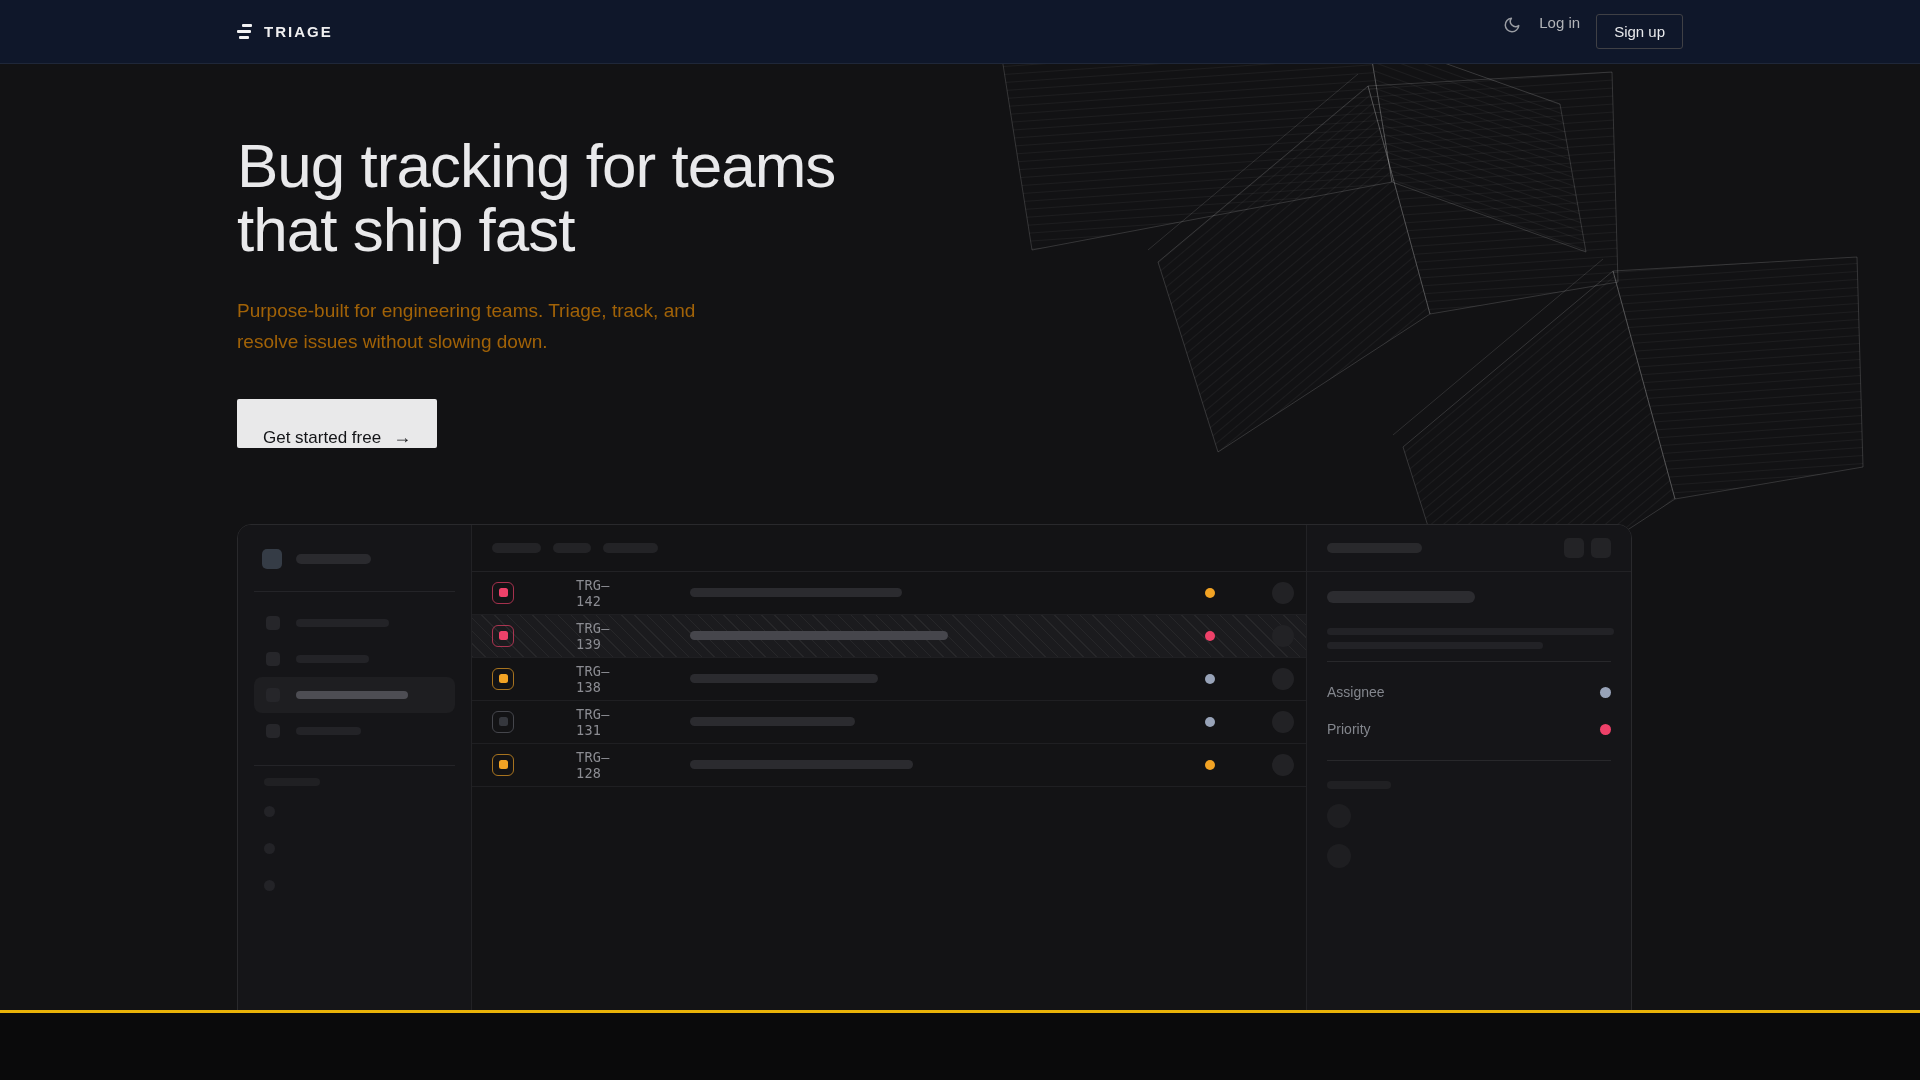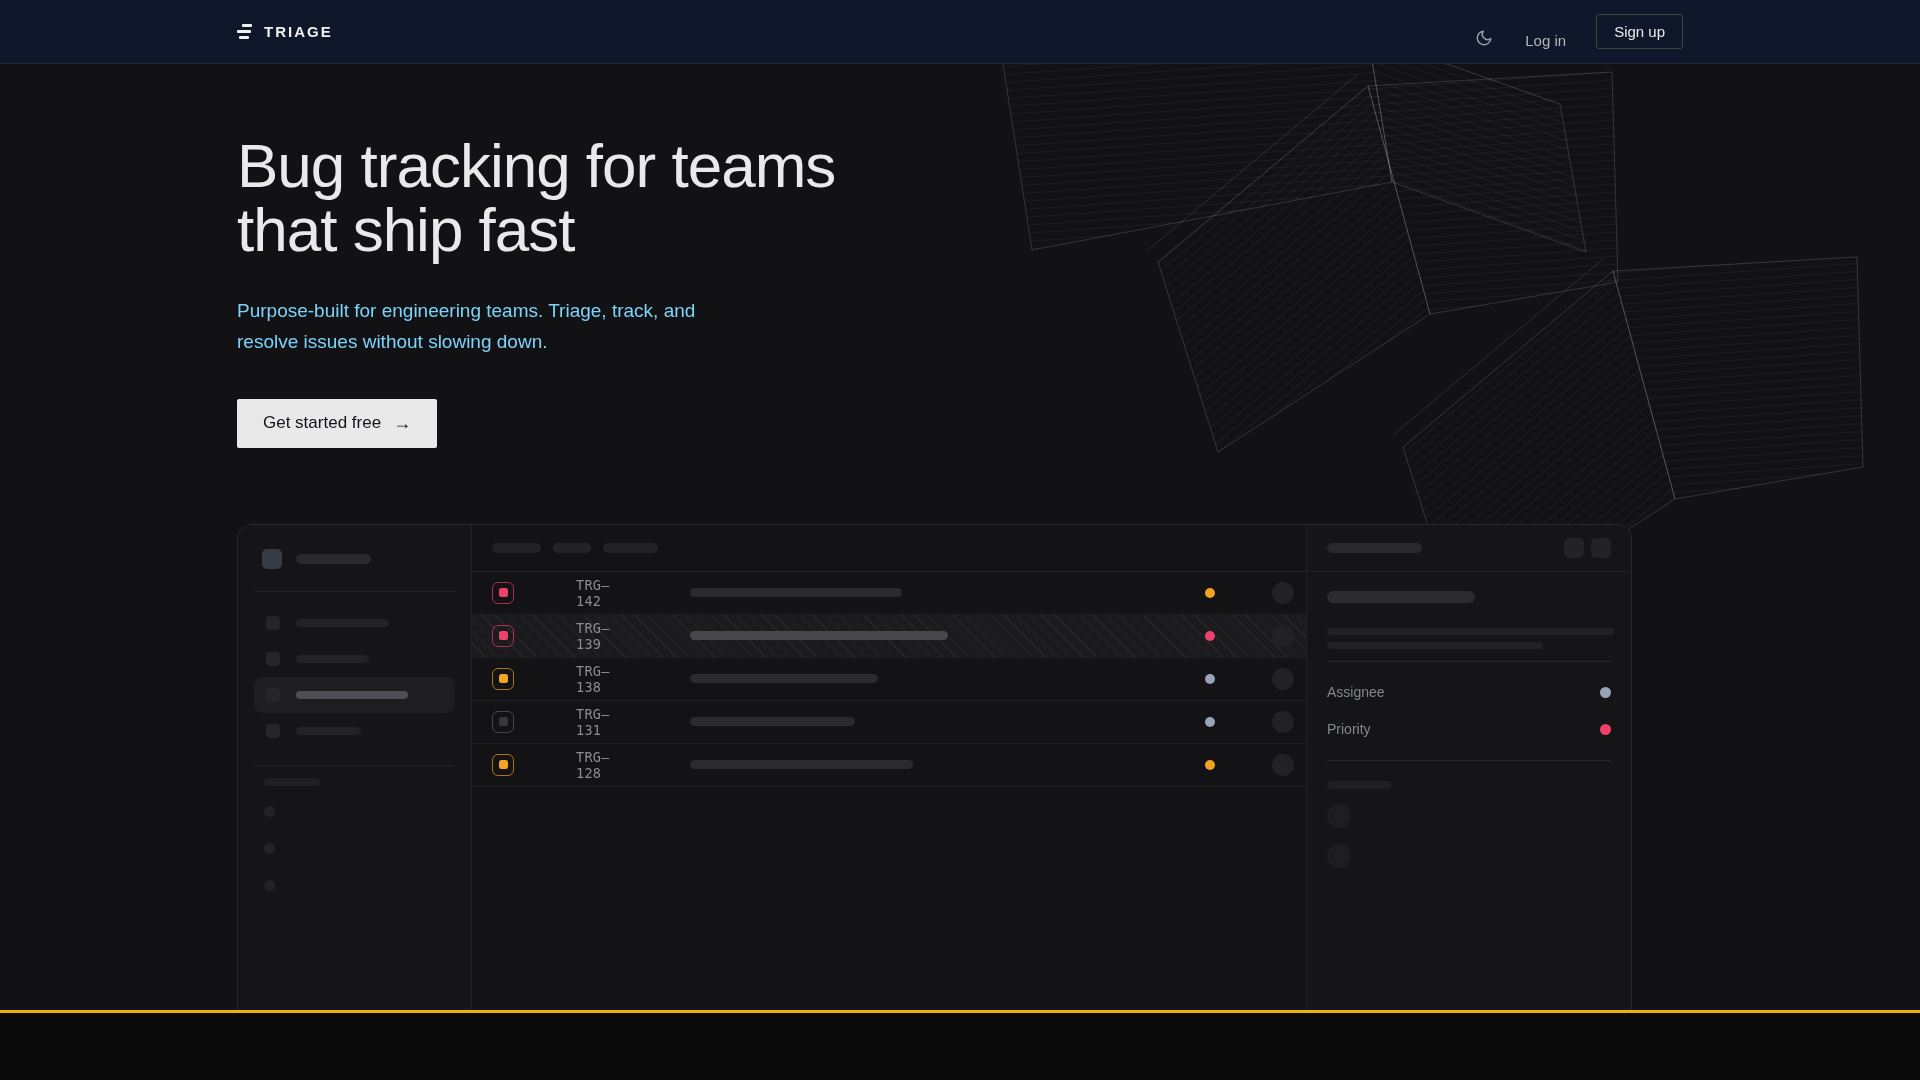"Log in" .nav-right { align-items: flex-end -> flex-start; gap: 30px -> 16px }
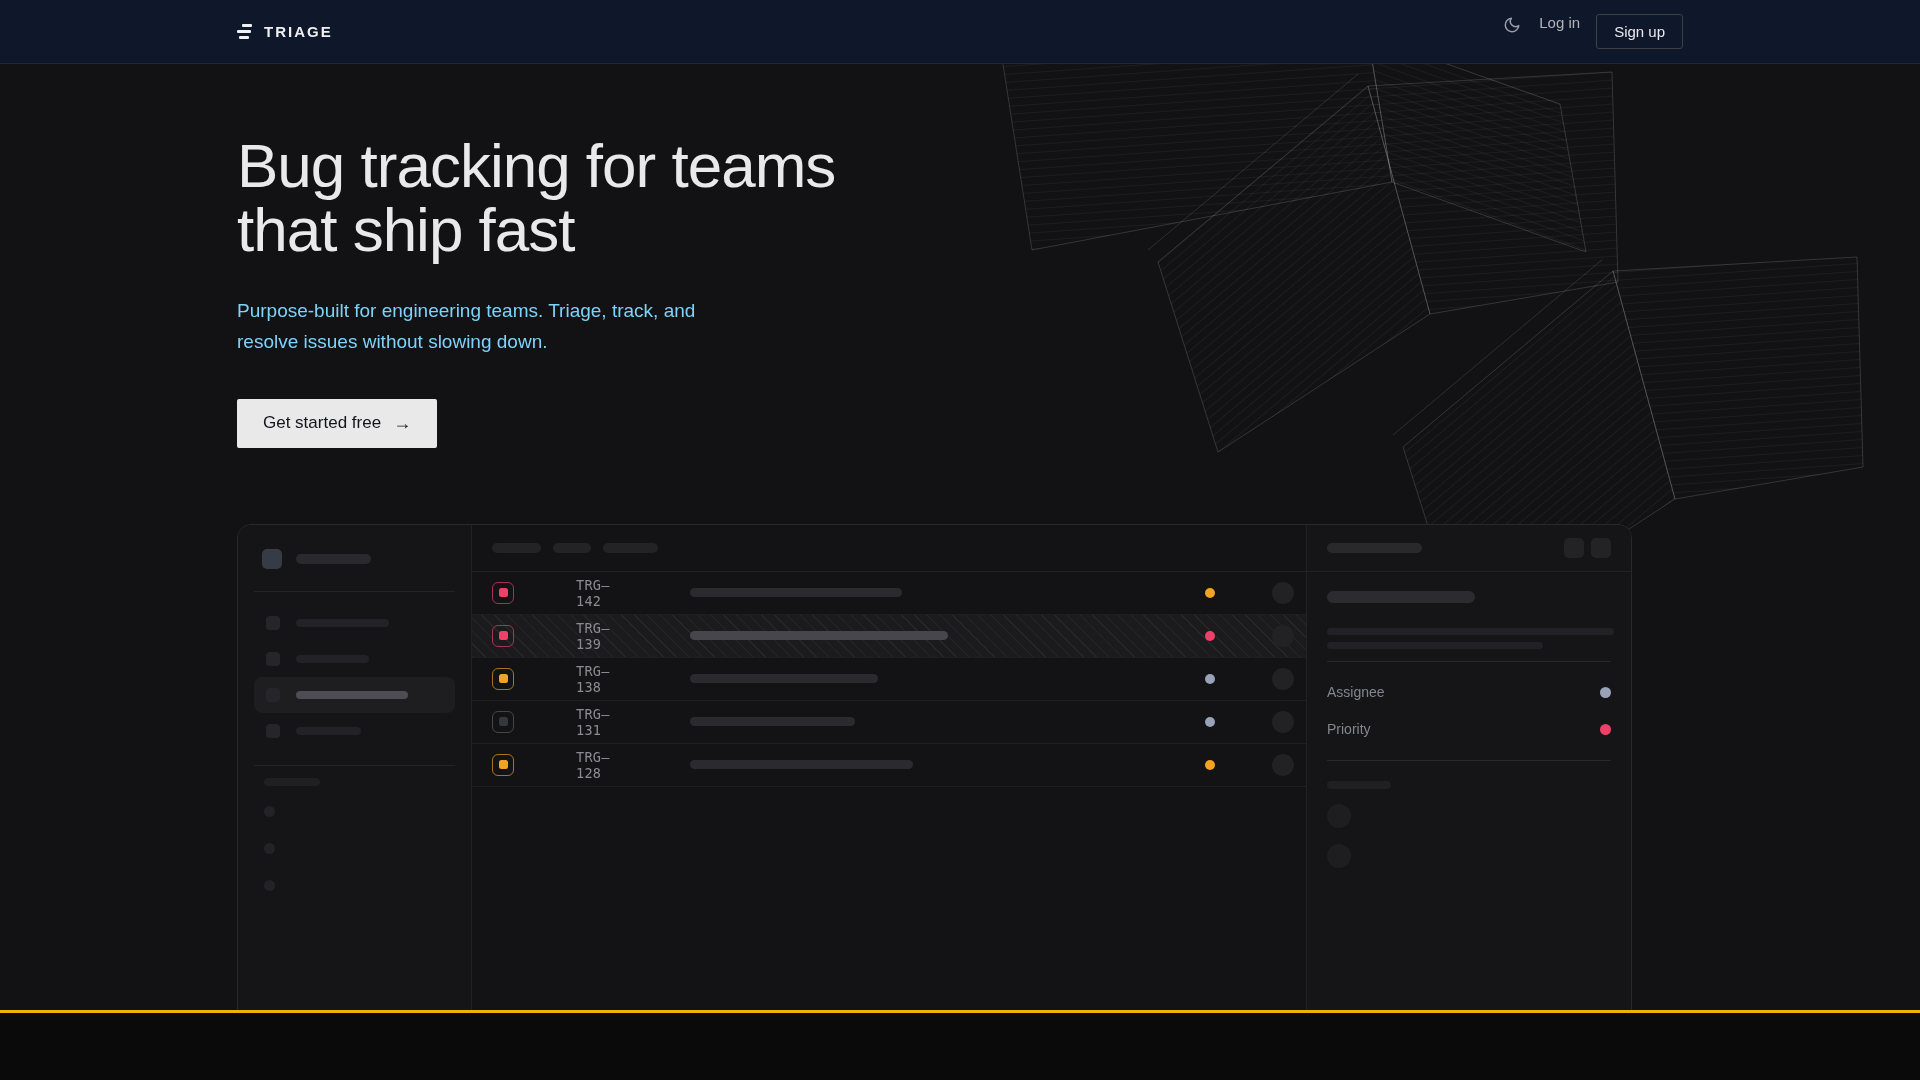"Purpose-built for engineering teams." .hero-sub { color: #7dd3fc -> #a16207 }
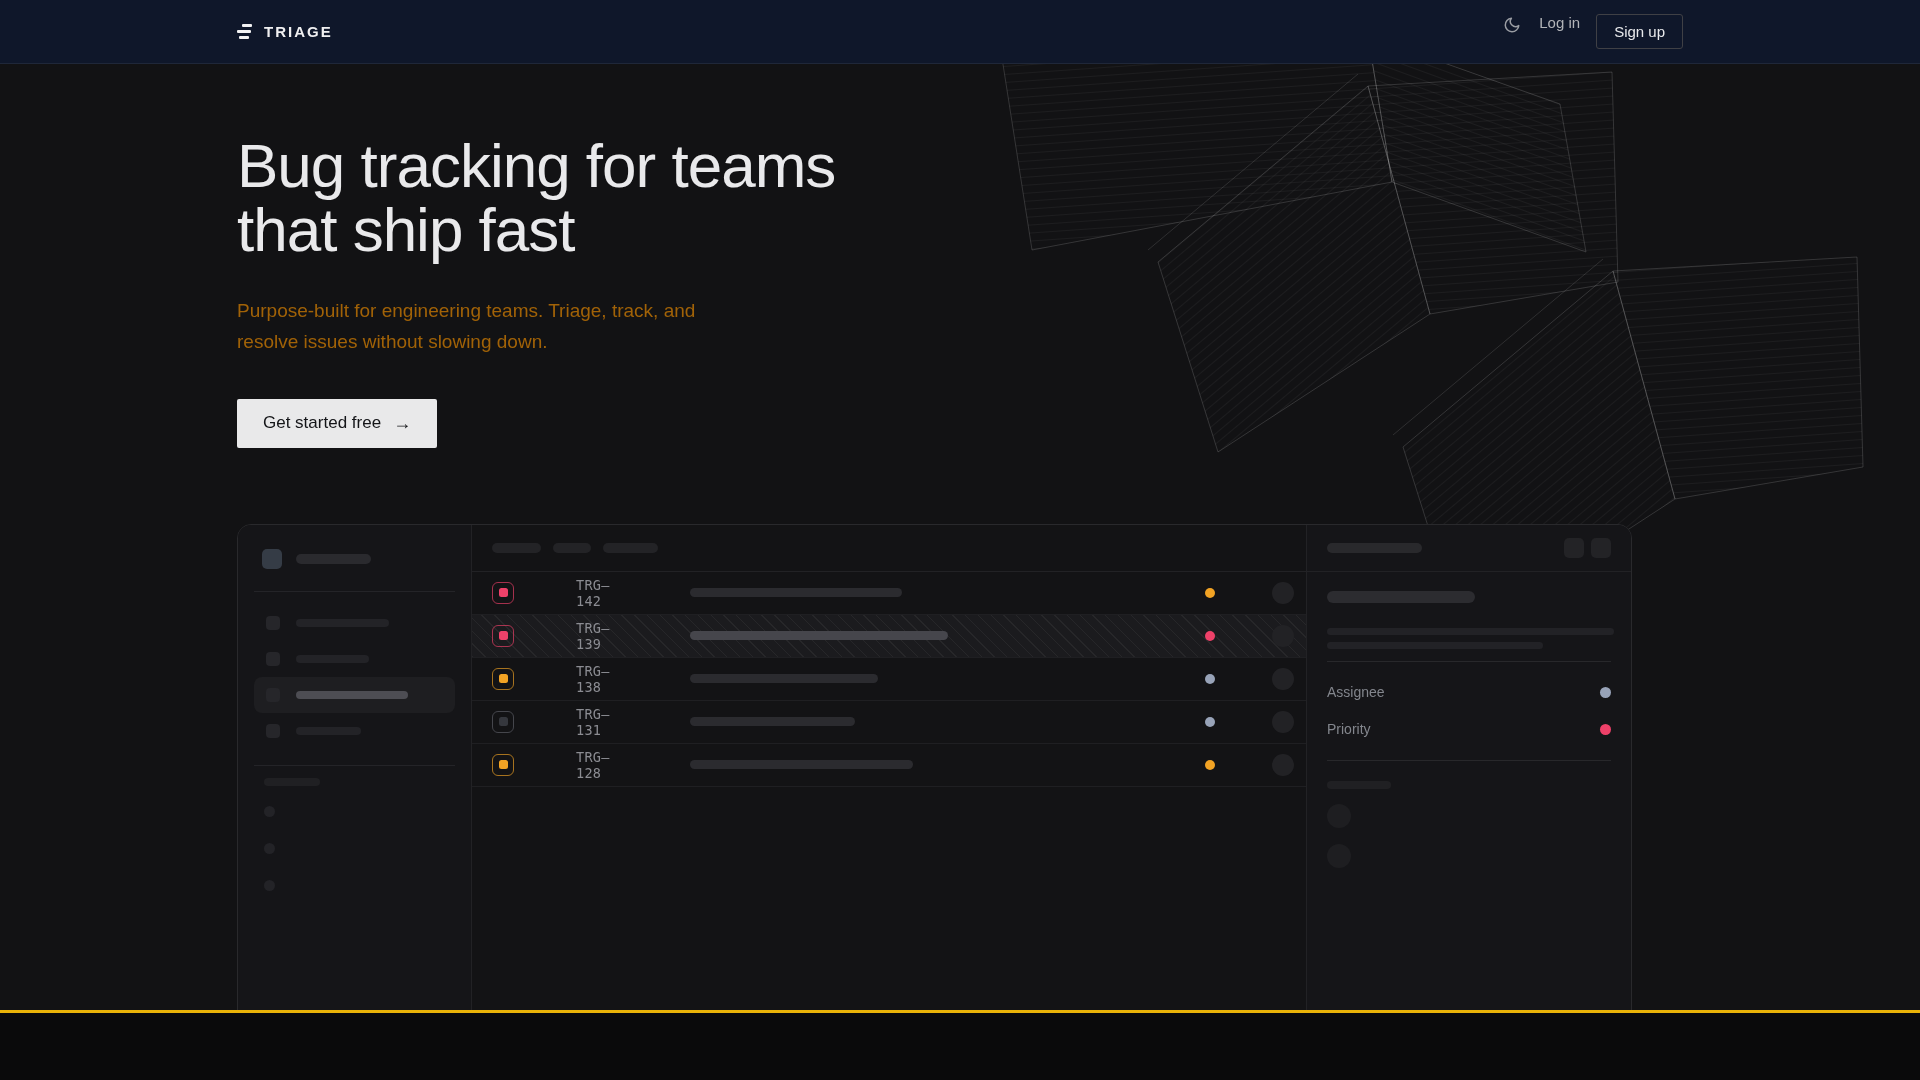"Get started free" .cta { align-items: center -> flex-end }
